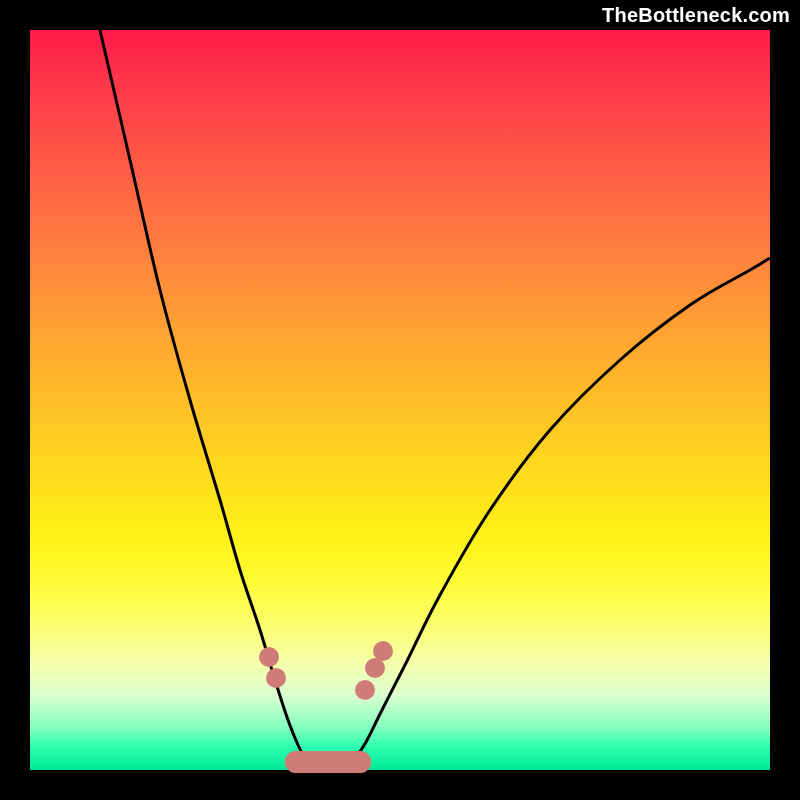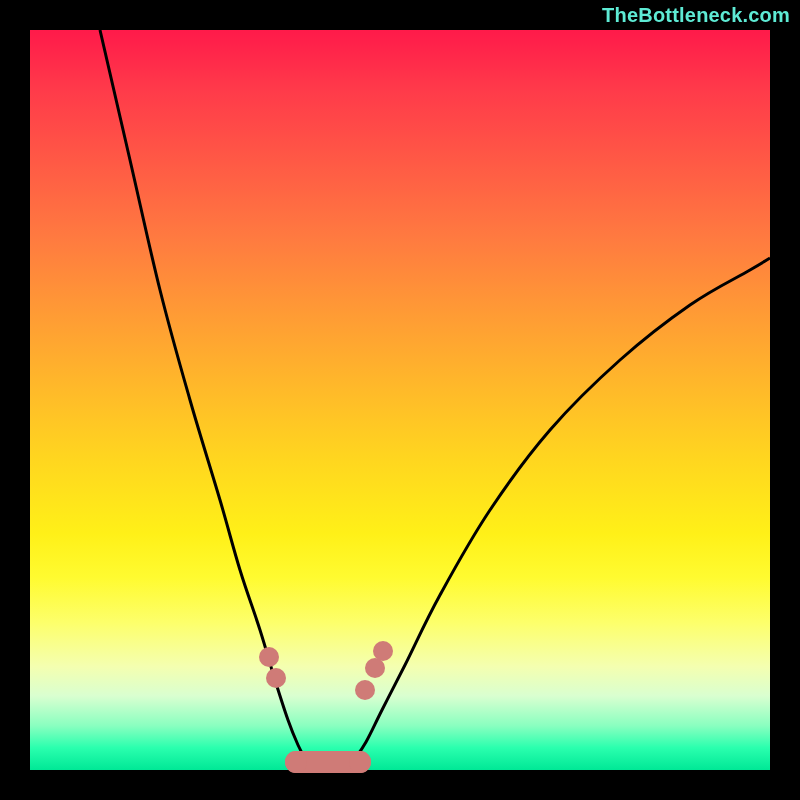"TheBottleneck.com" .watermark { color: #5eead4 -> #ffffff }
